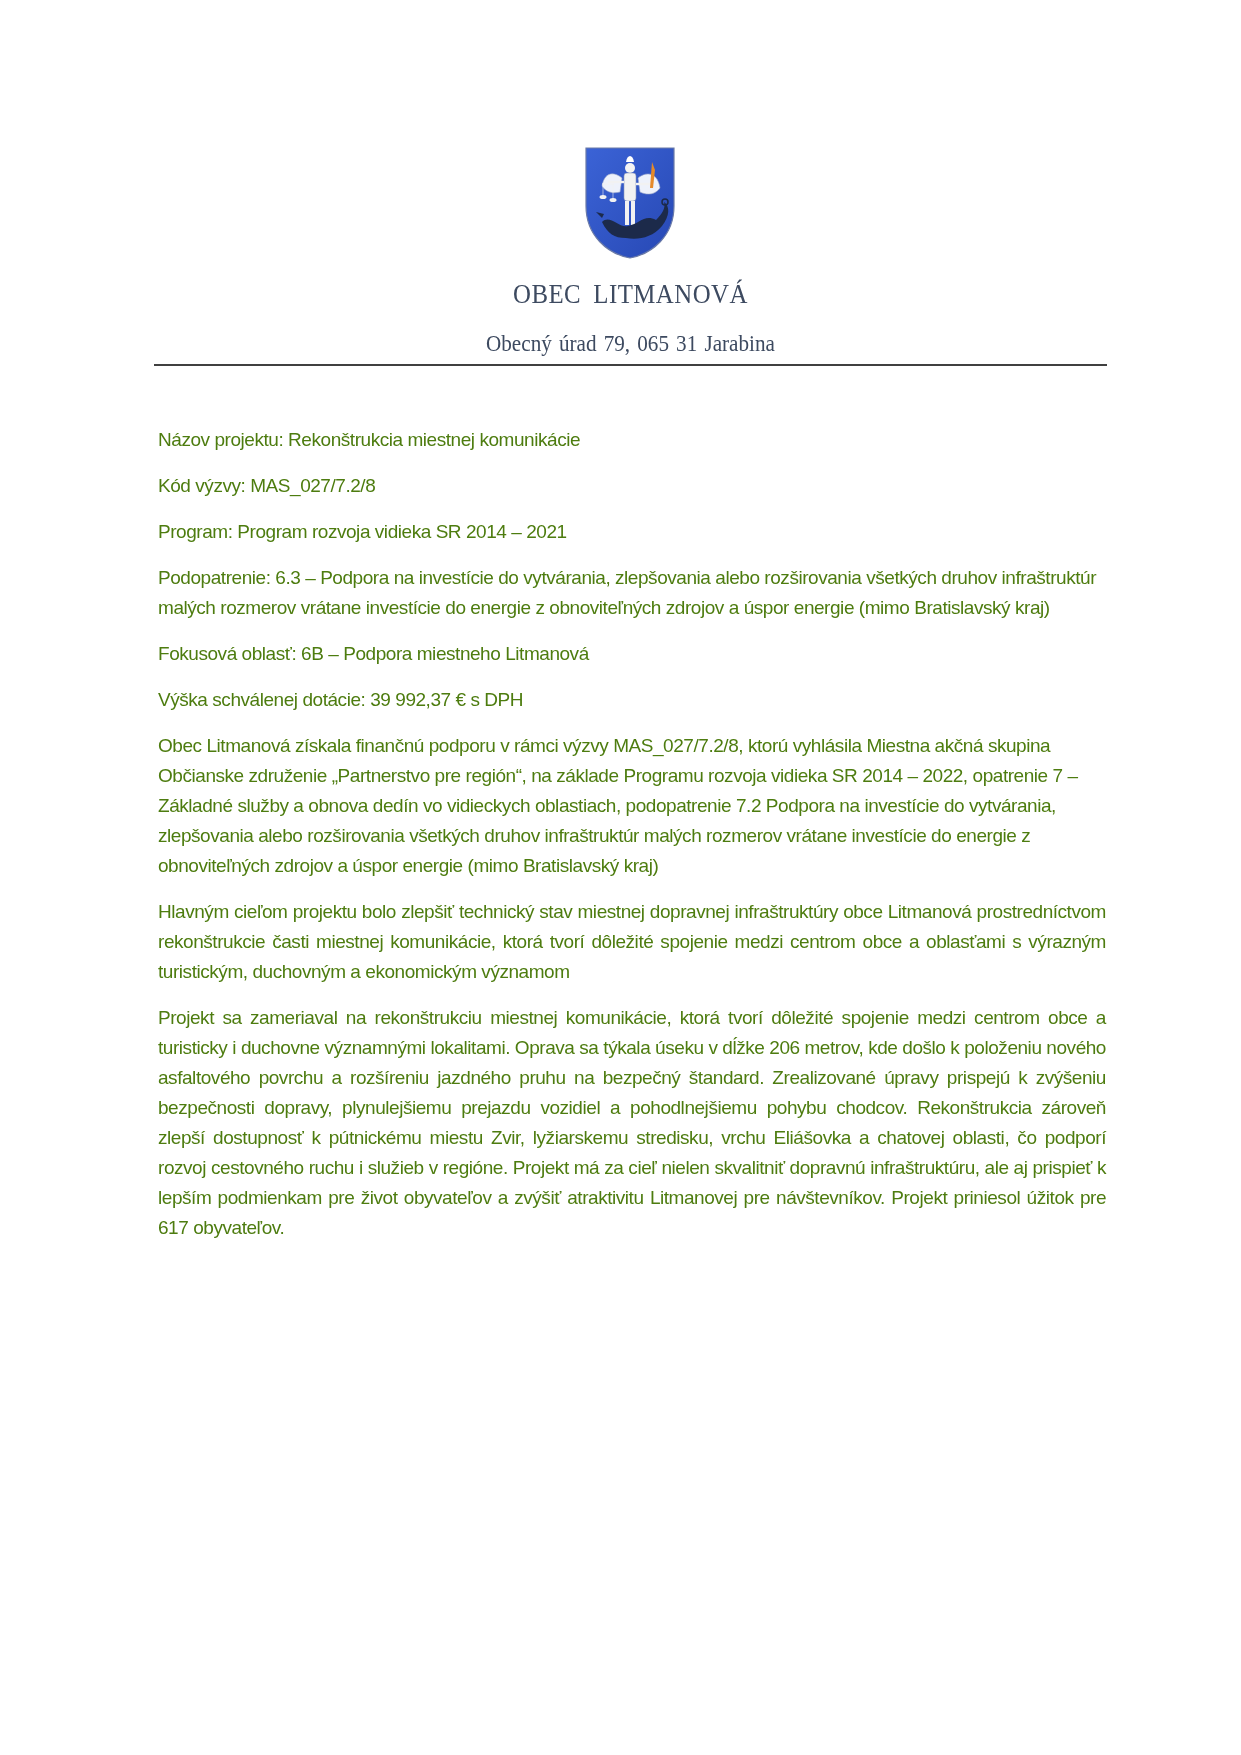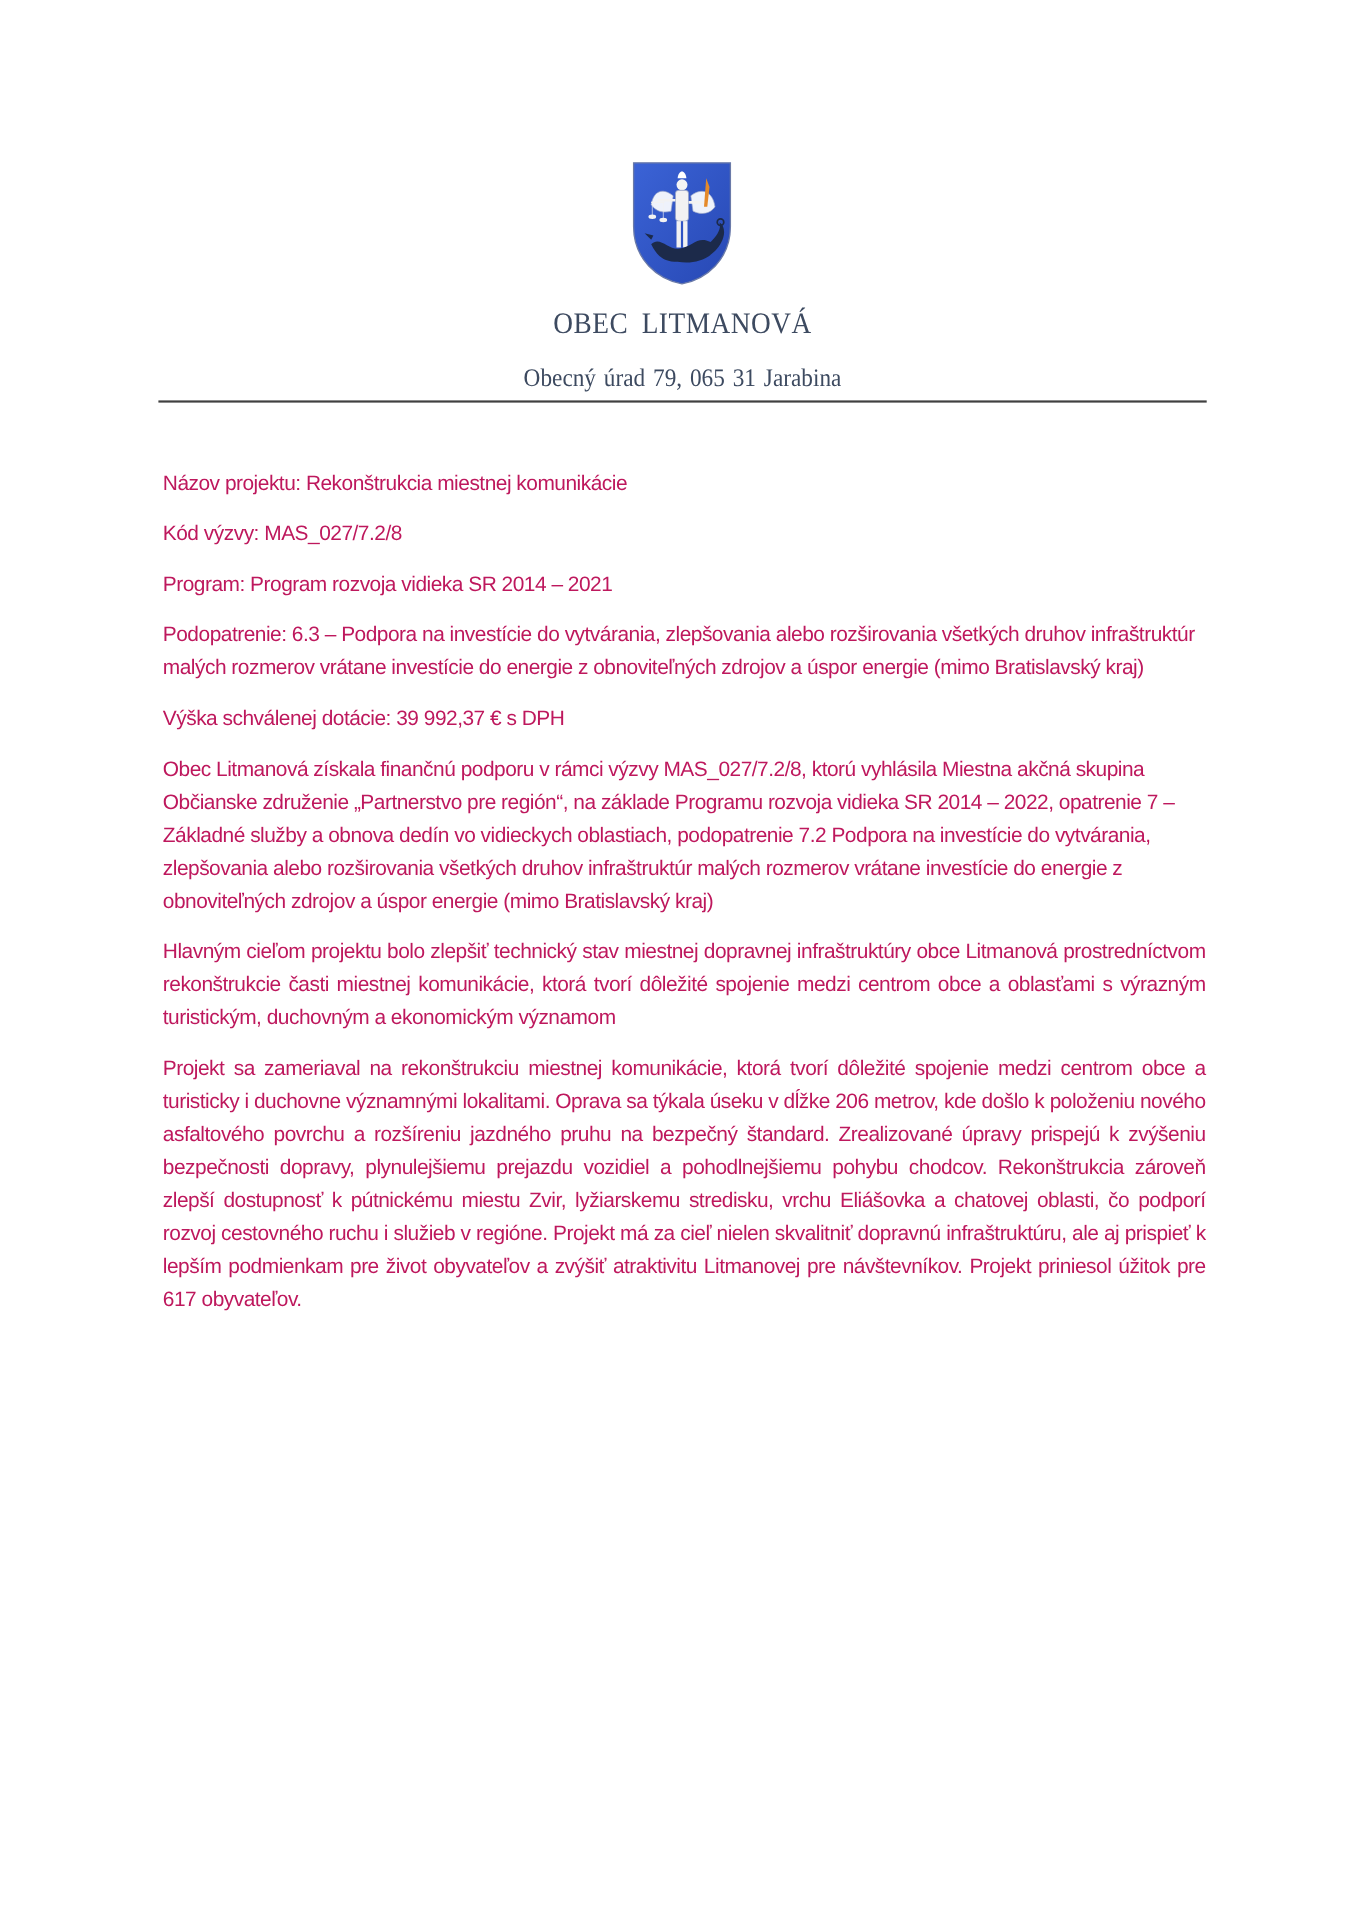"OBEC LITMANOVÁ" .page { left: 0 -> 10px }
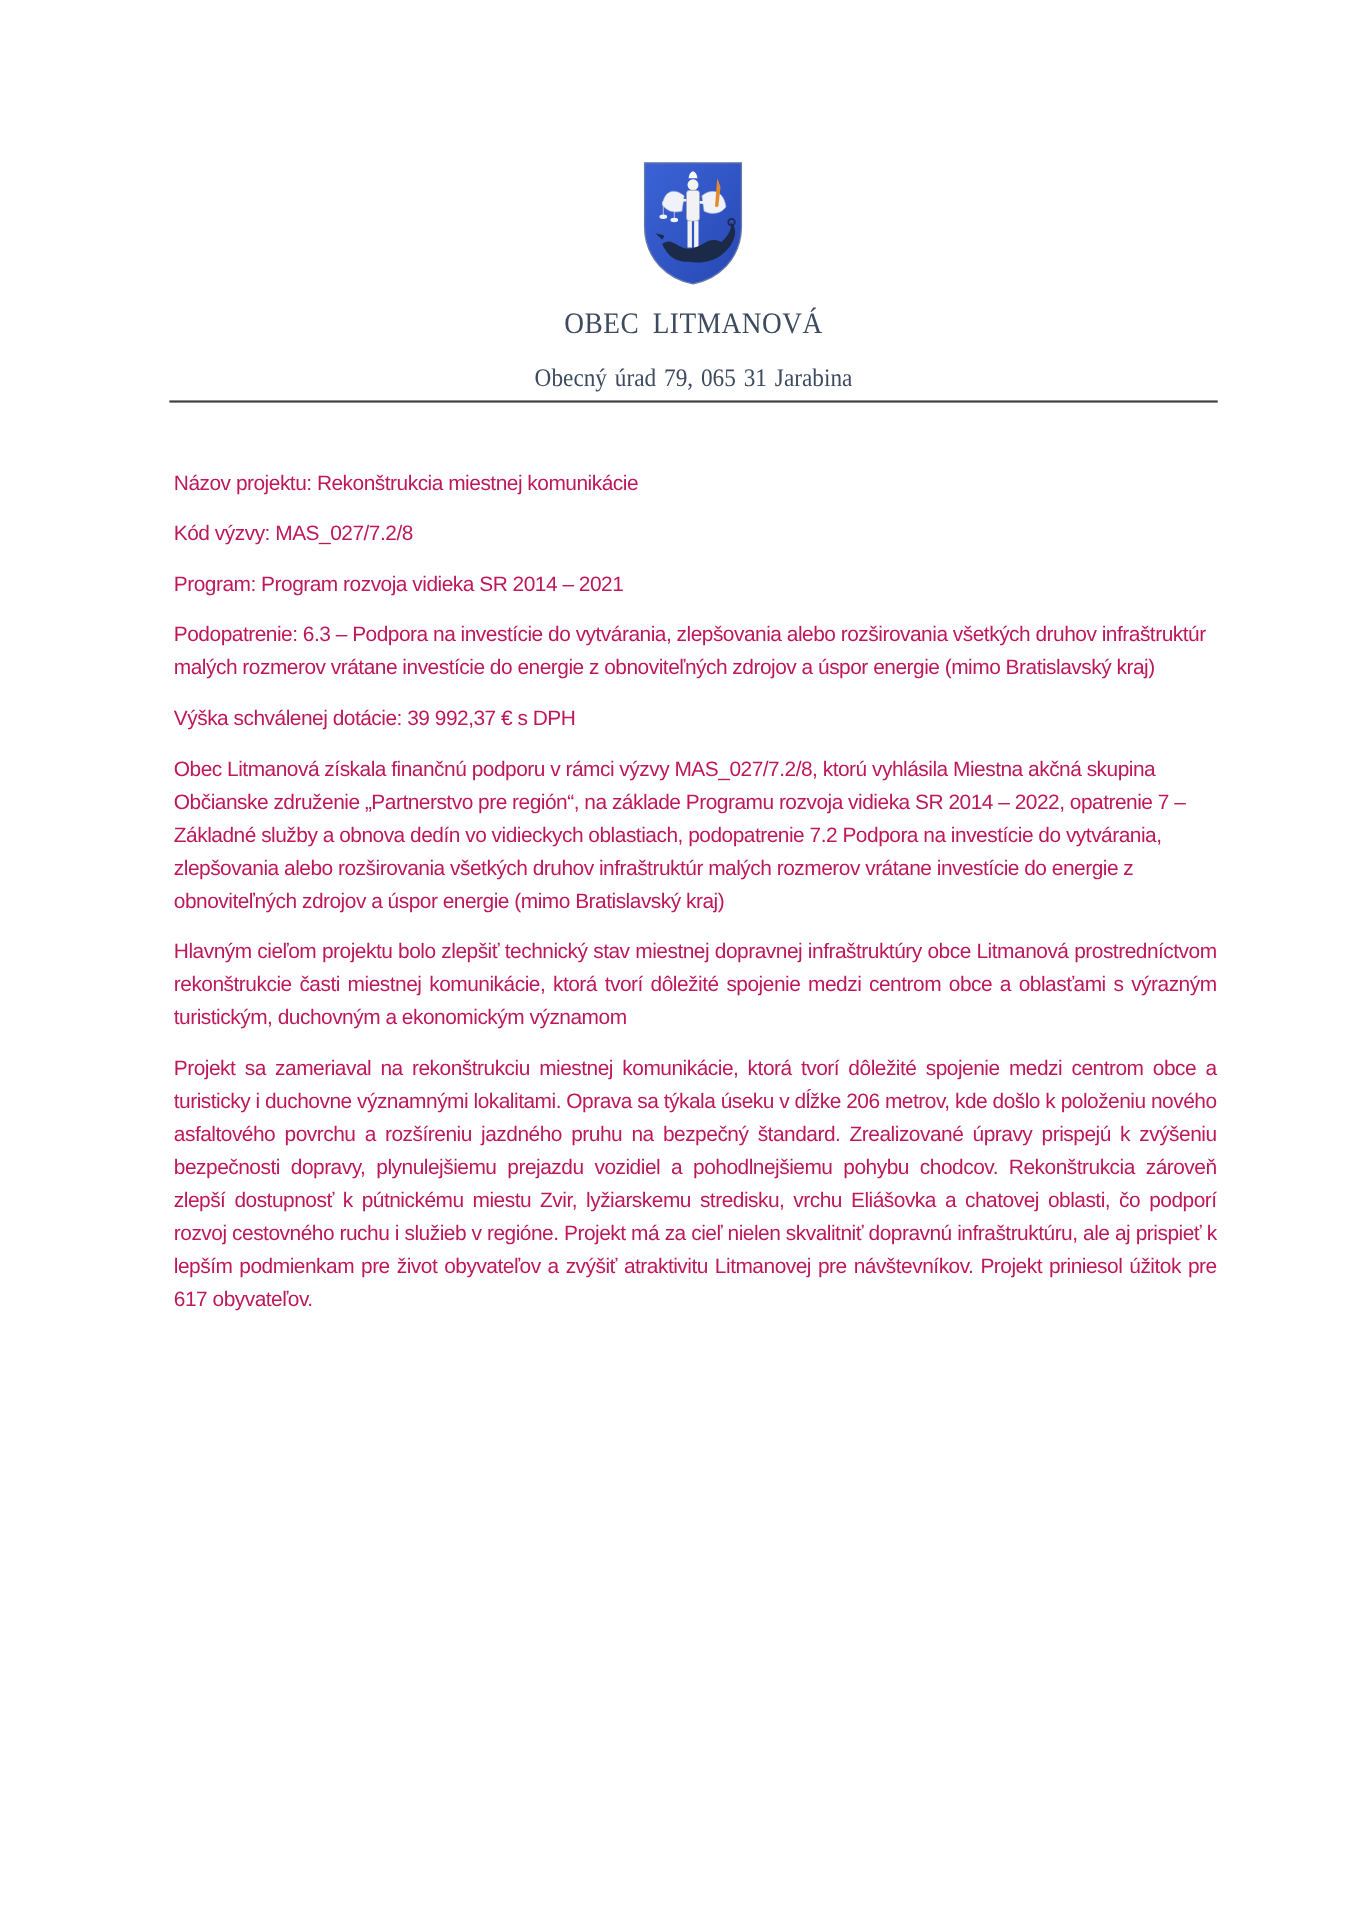"Názov projektu: Rekonštrukcia miestnej" .body { color: #be185d -> #4d7c0f }
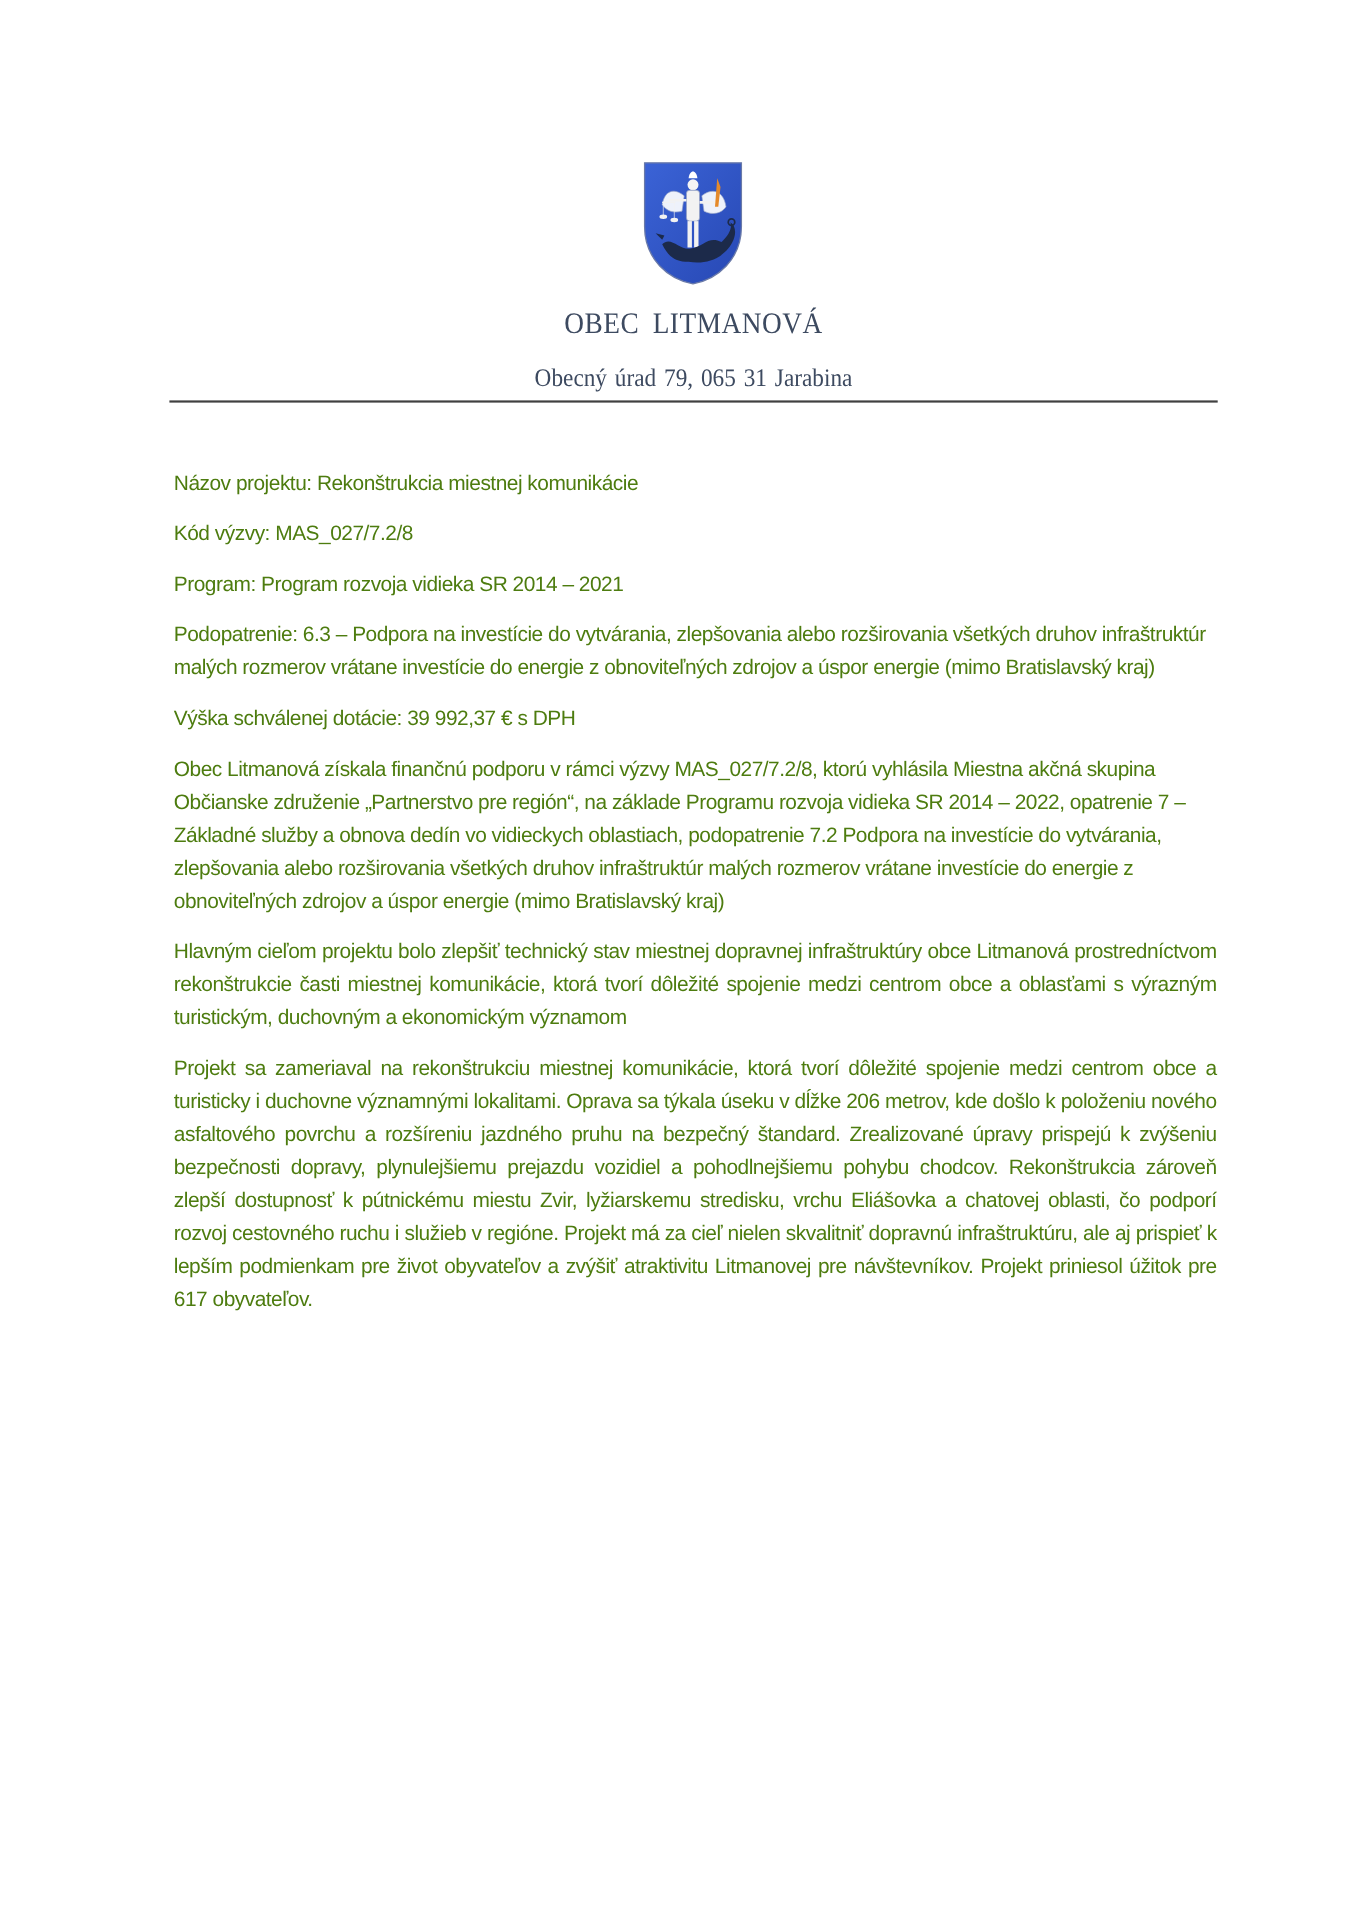"Fokusová oblasť: 6B – Podpora" p.meta { html: none -> <p>Fokusová oblasť: 6B – Podpora miestneho Litmanová</p> }
